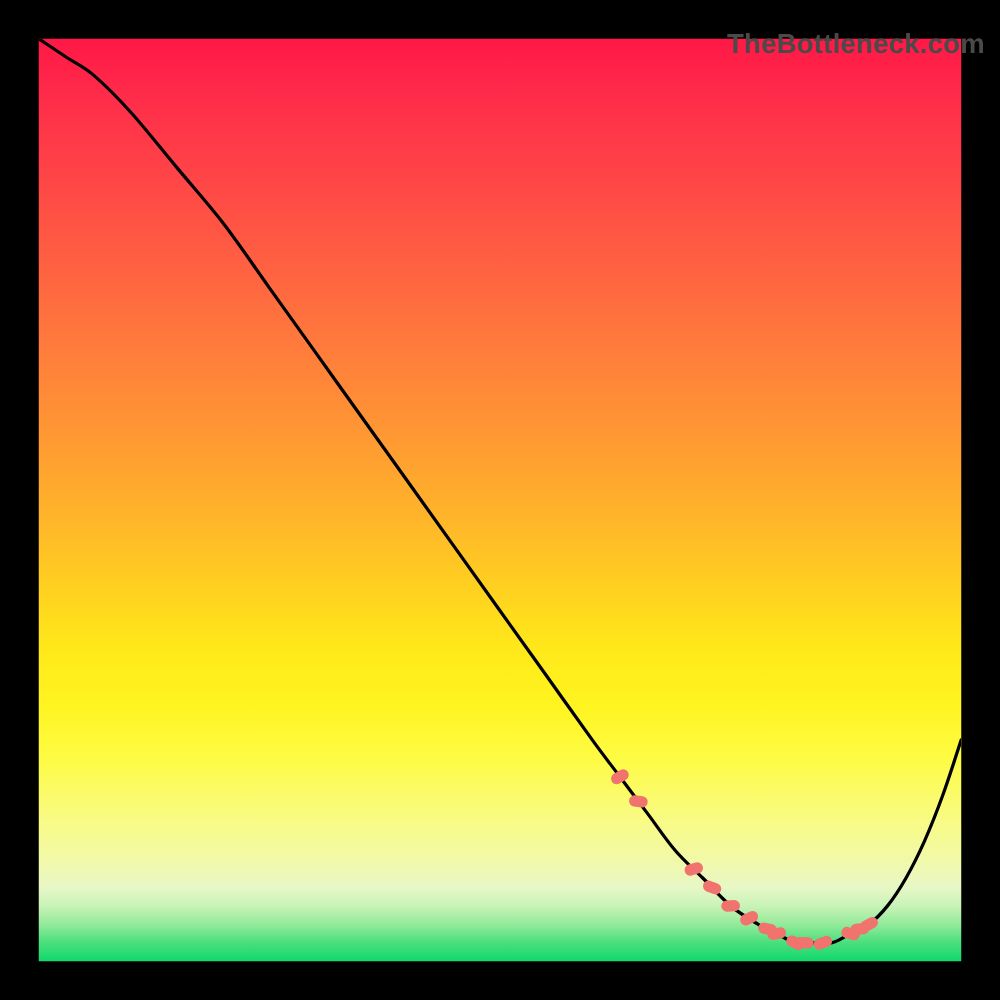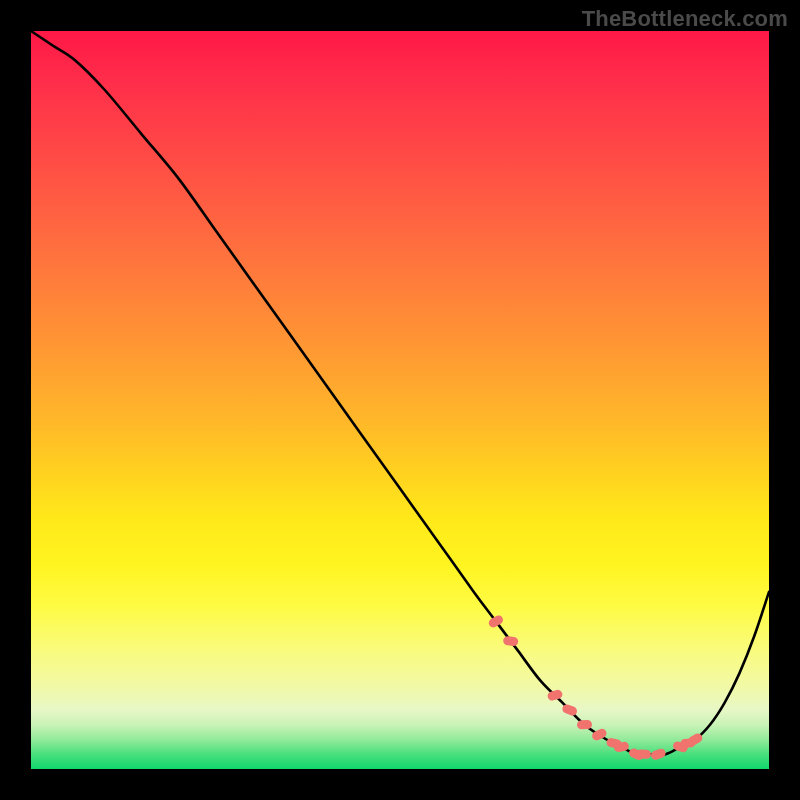"TheBottleneck.com" .watermark { top: 6px -> 22px }
